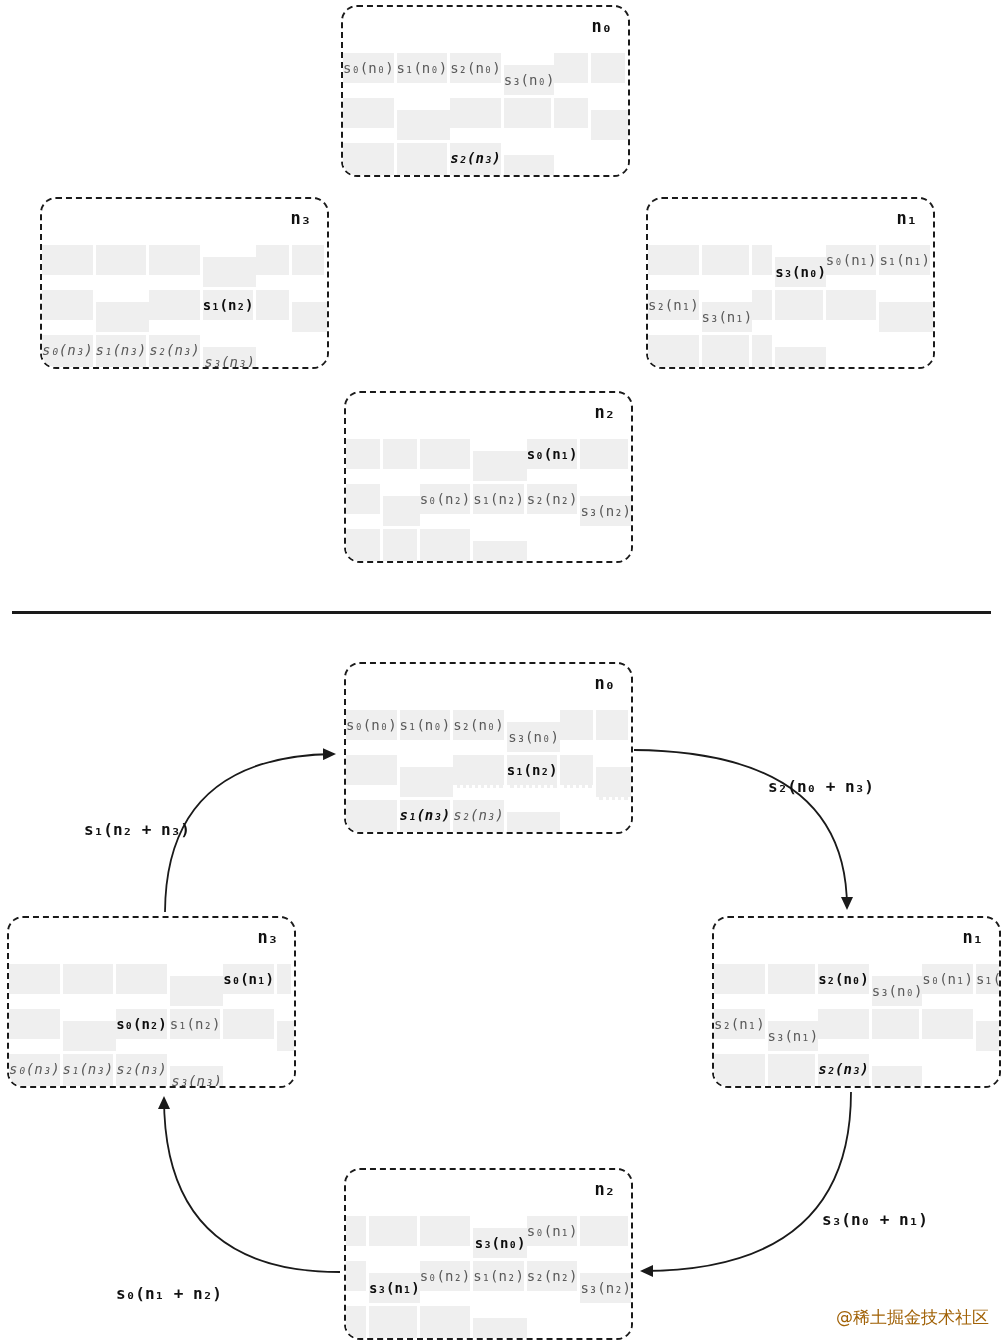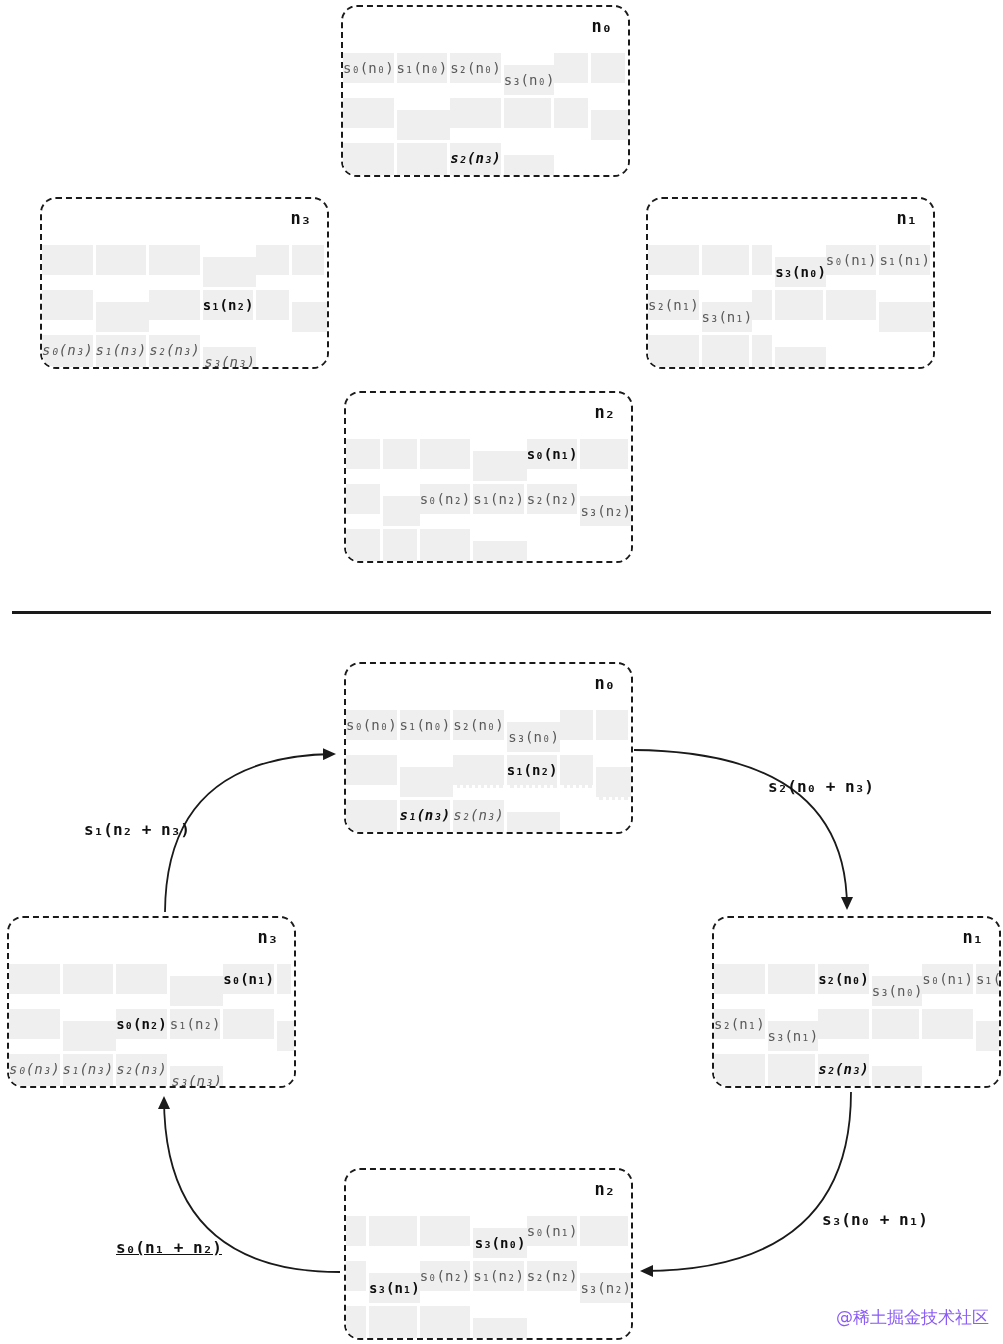"s₀(n₁ + n₂)" .pos-label-d { text-decoration: underline -> none; top: 1238px -> 1284px }
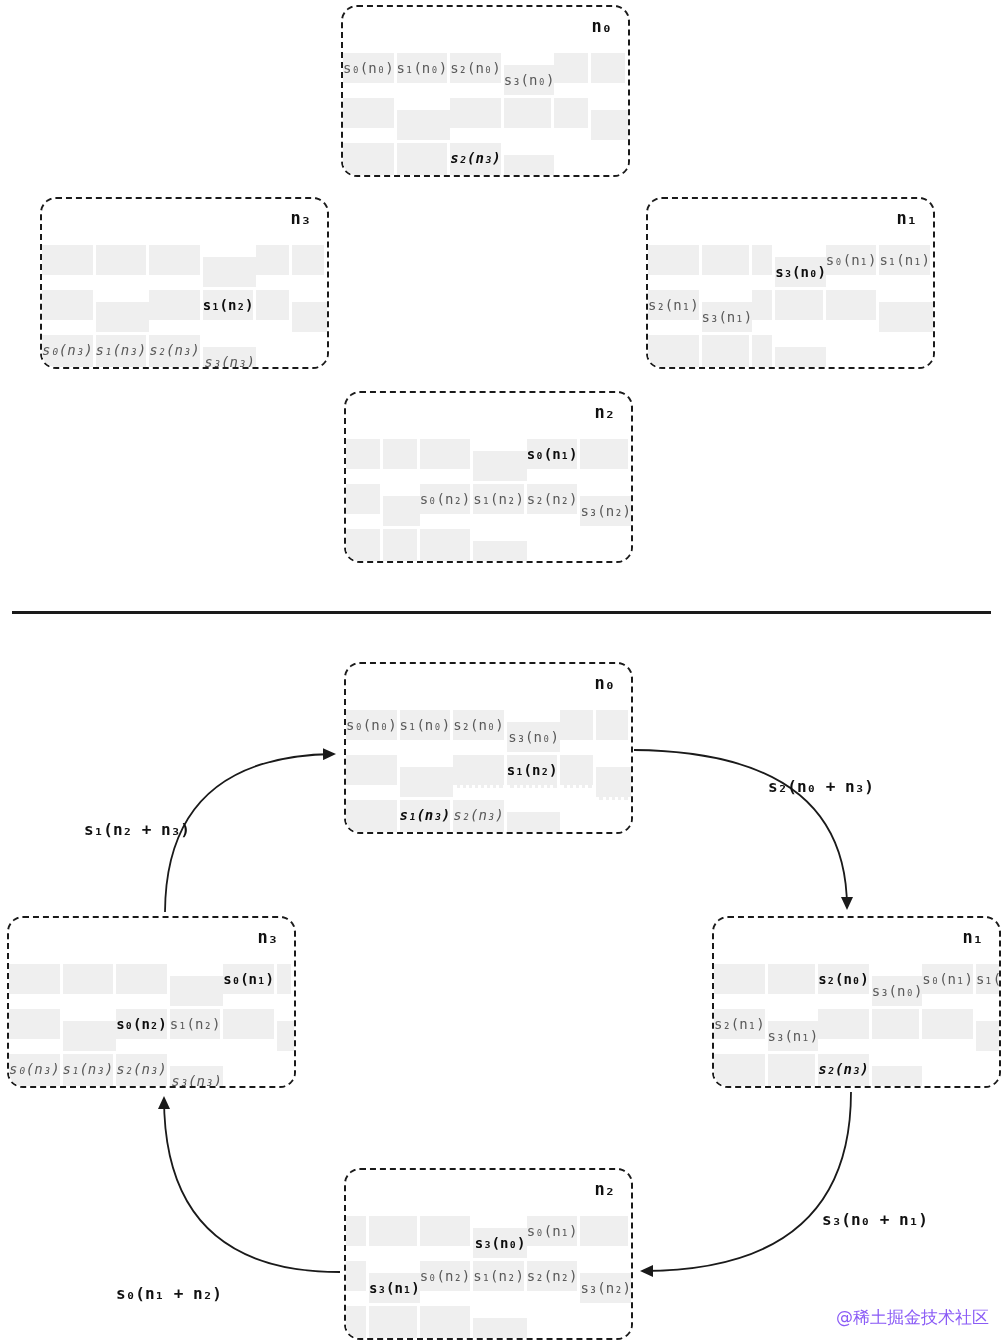"@稀土掘金技术社区" .watermark { color: #8b5cf6 -> #a16207 }
